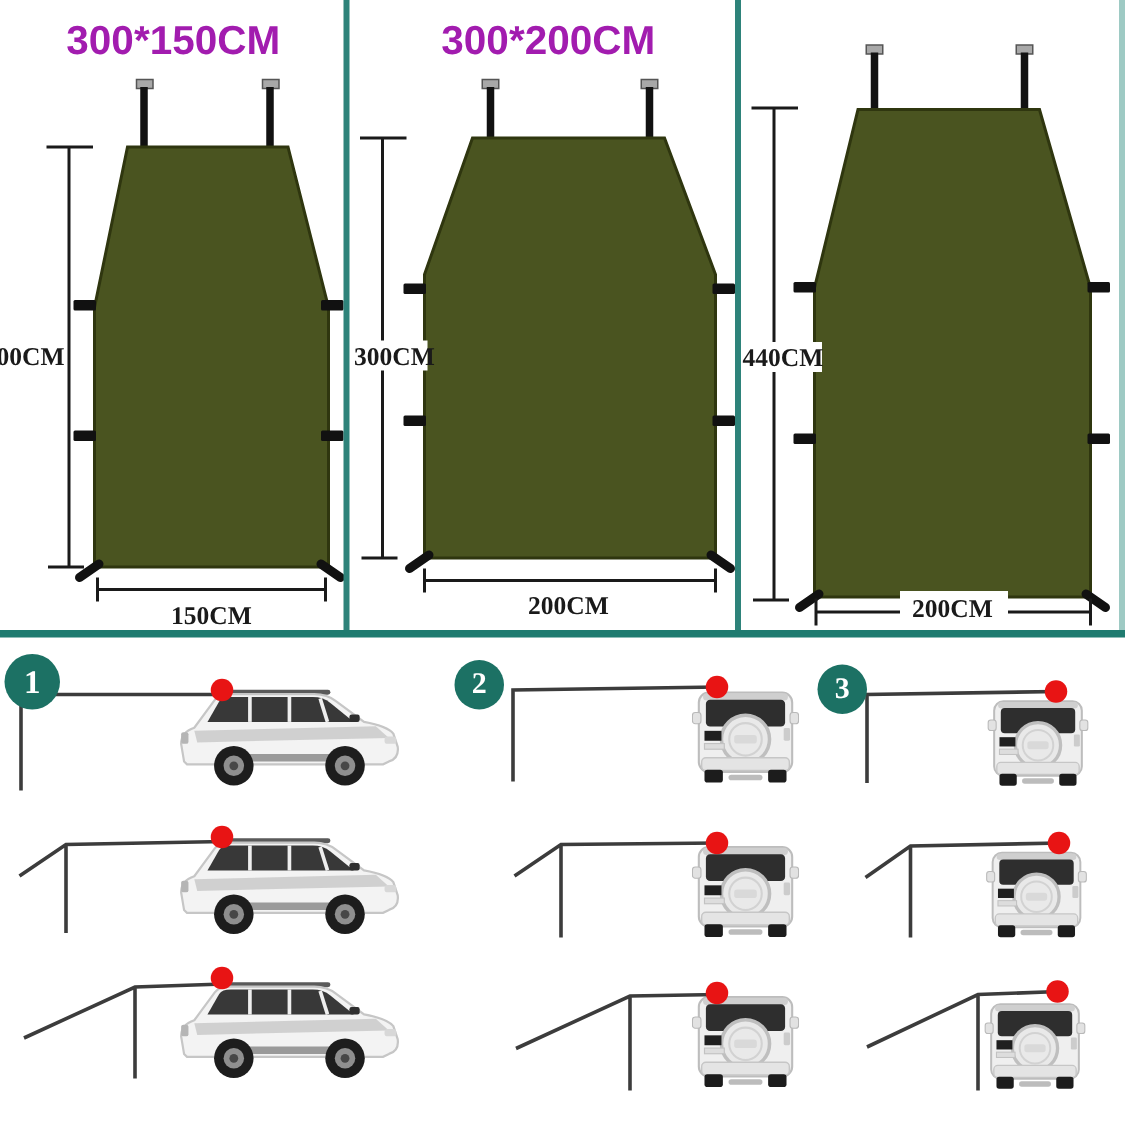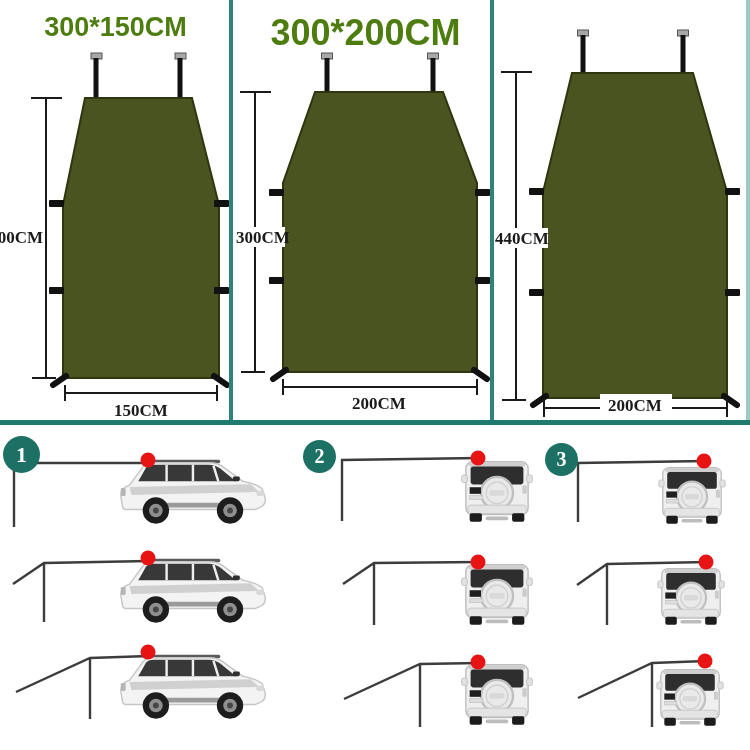"300*150CM" .panel-title { color: #4d7c0f -> #a21caf }
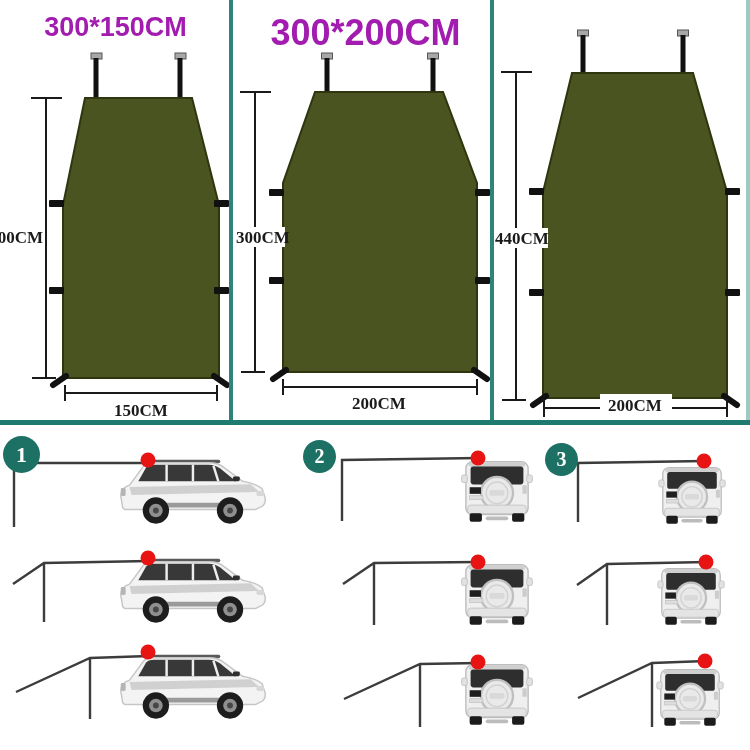"300*200CM" #title-2 { font-size: 36px -> 27px }
